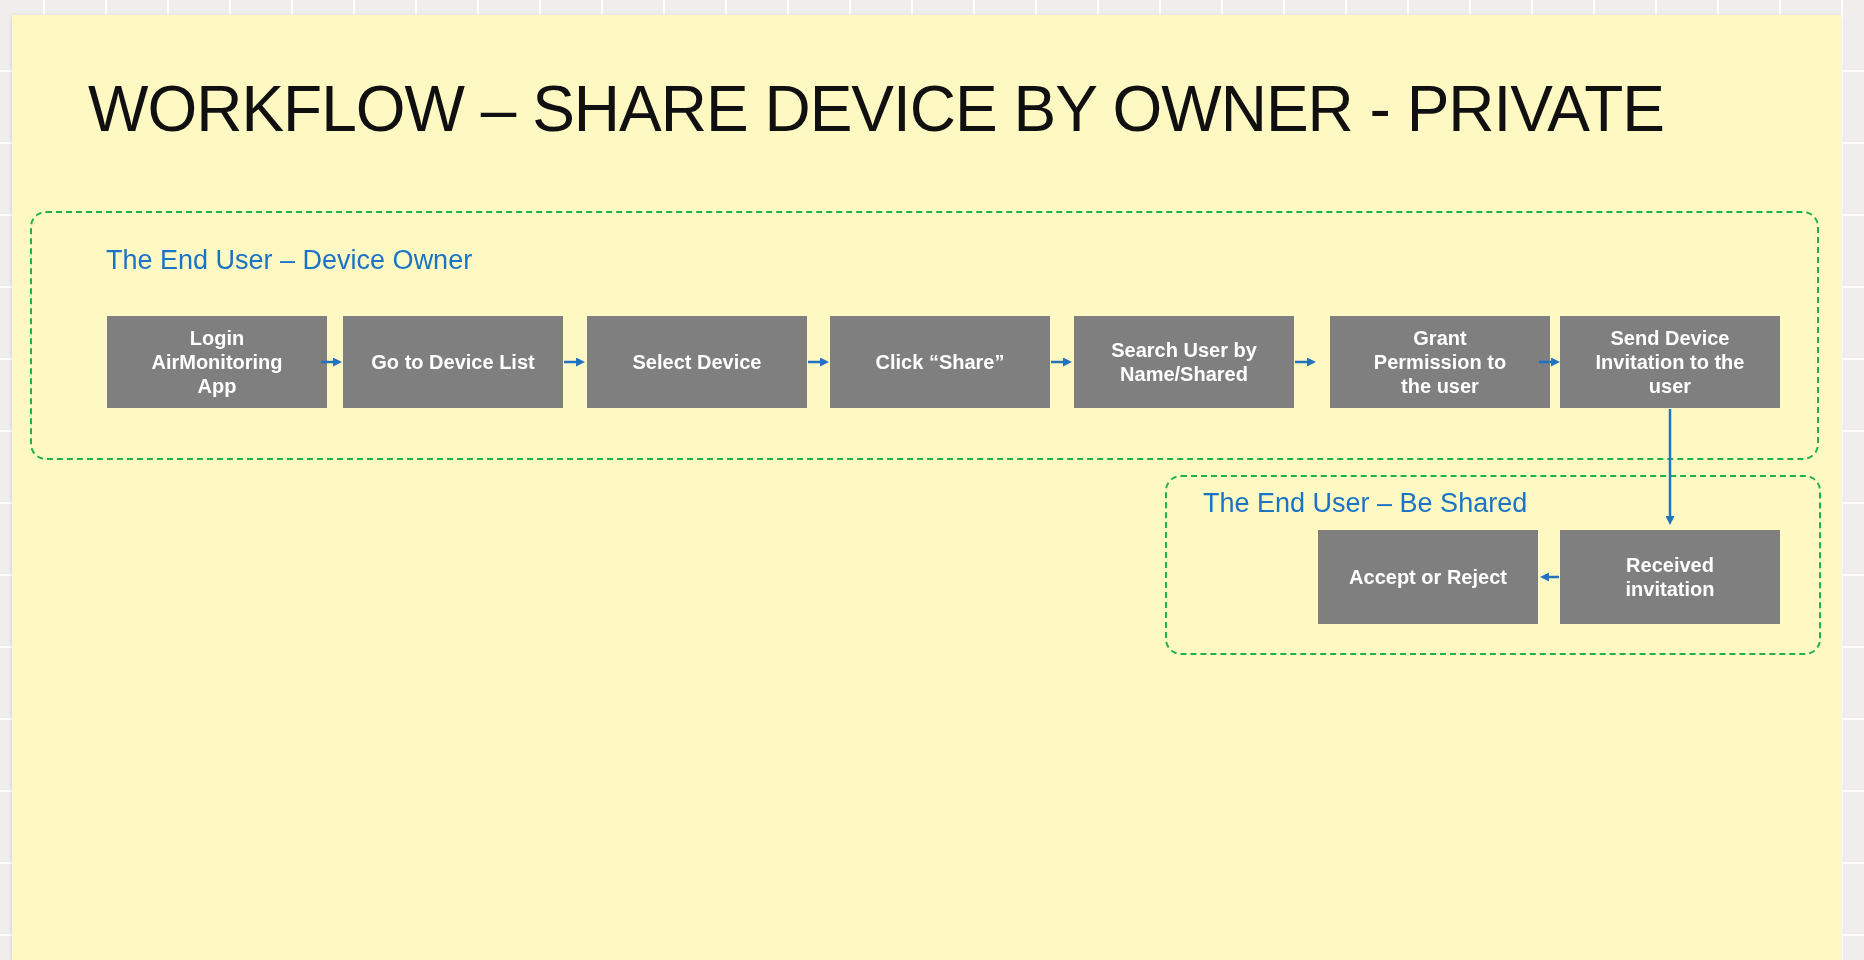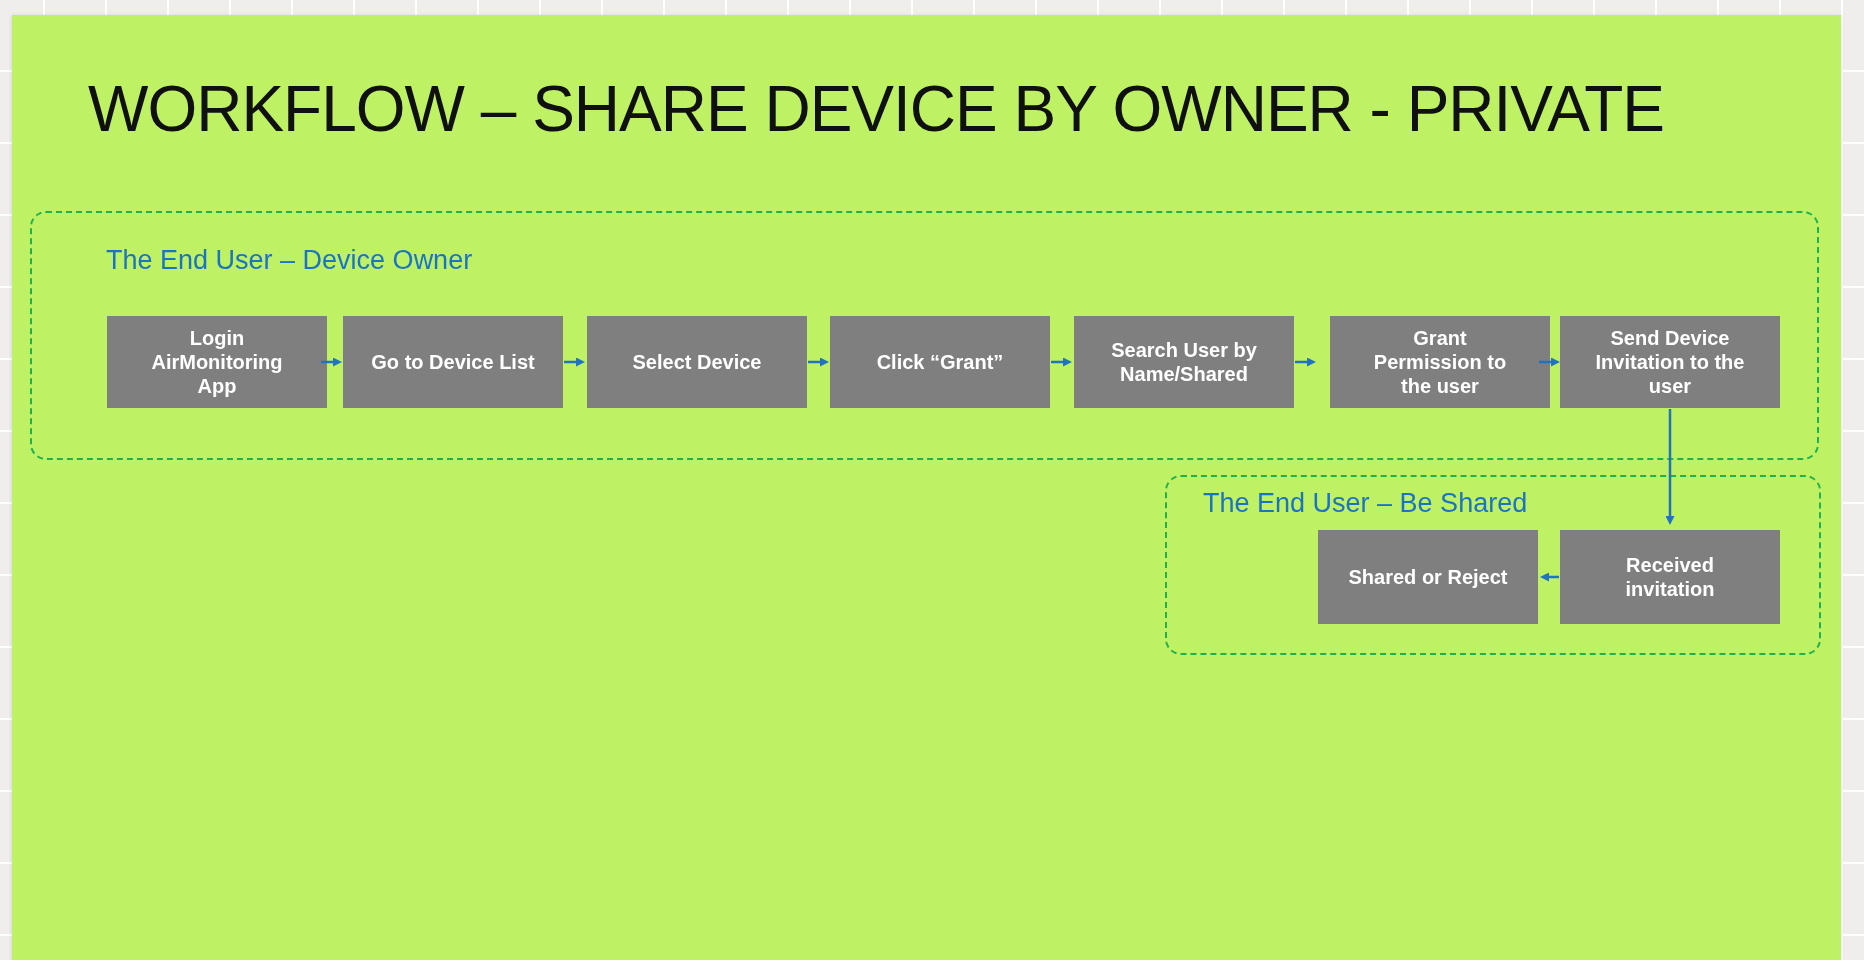"WORKFLOW – SHARE DEVICE BY" .slide { background: #bef264 -> #fef9c3 }
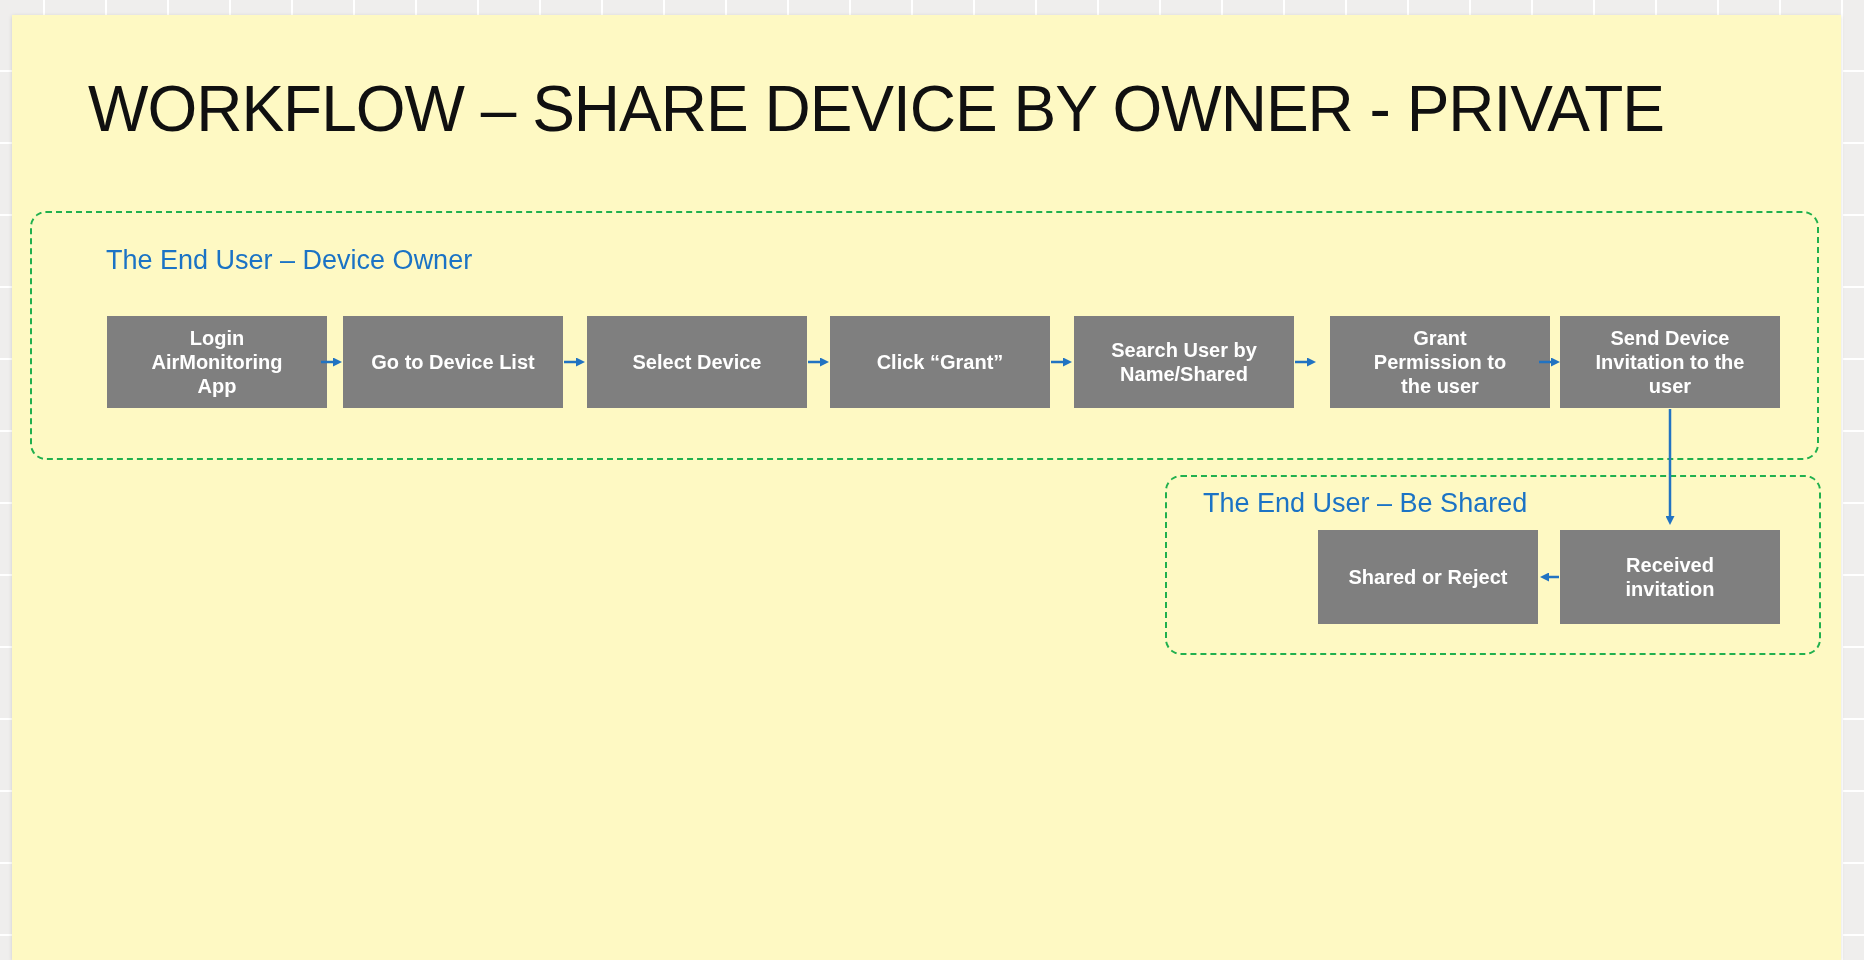"Click “Grant”" div.step-box { text: Grant -> Share }
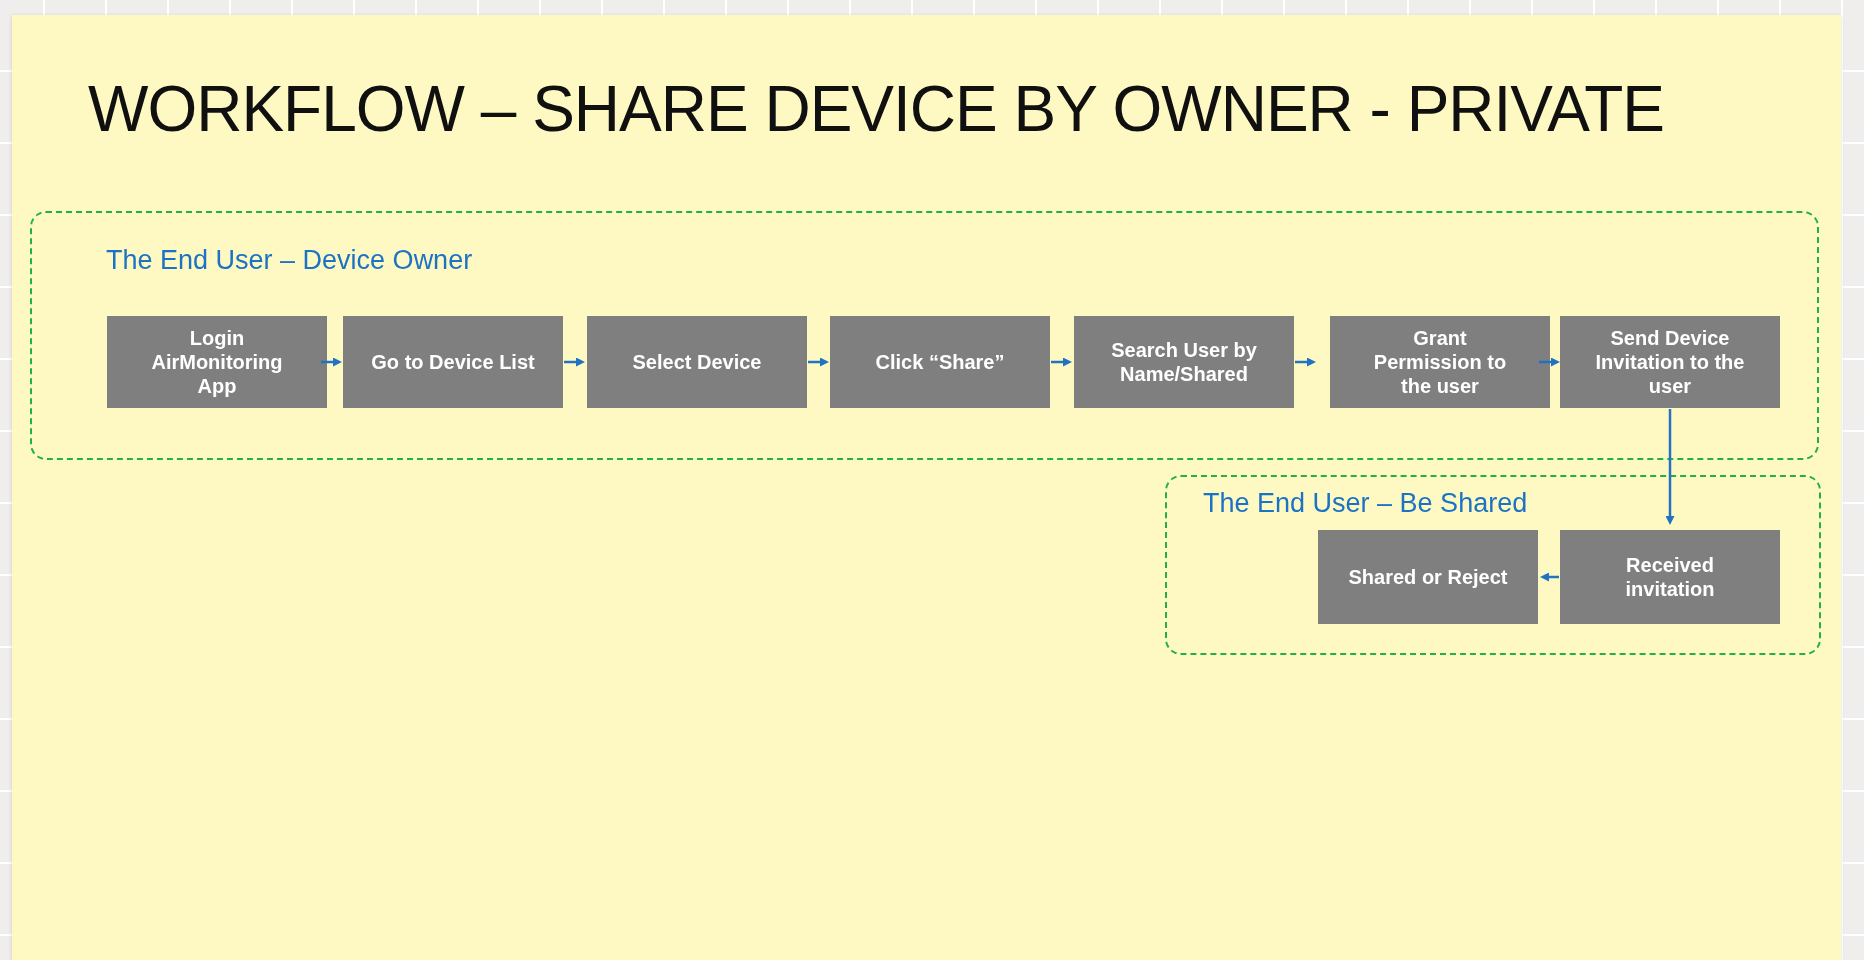"Shared or Reject" div.step-box { text: Shared -> Accept }
